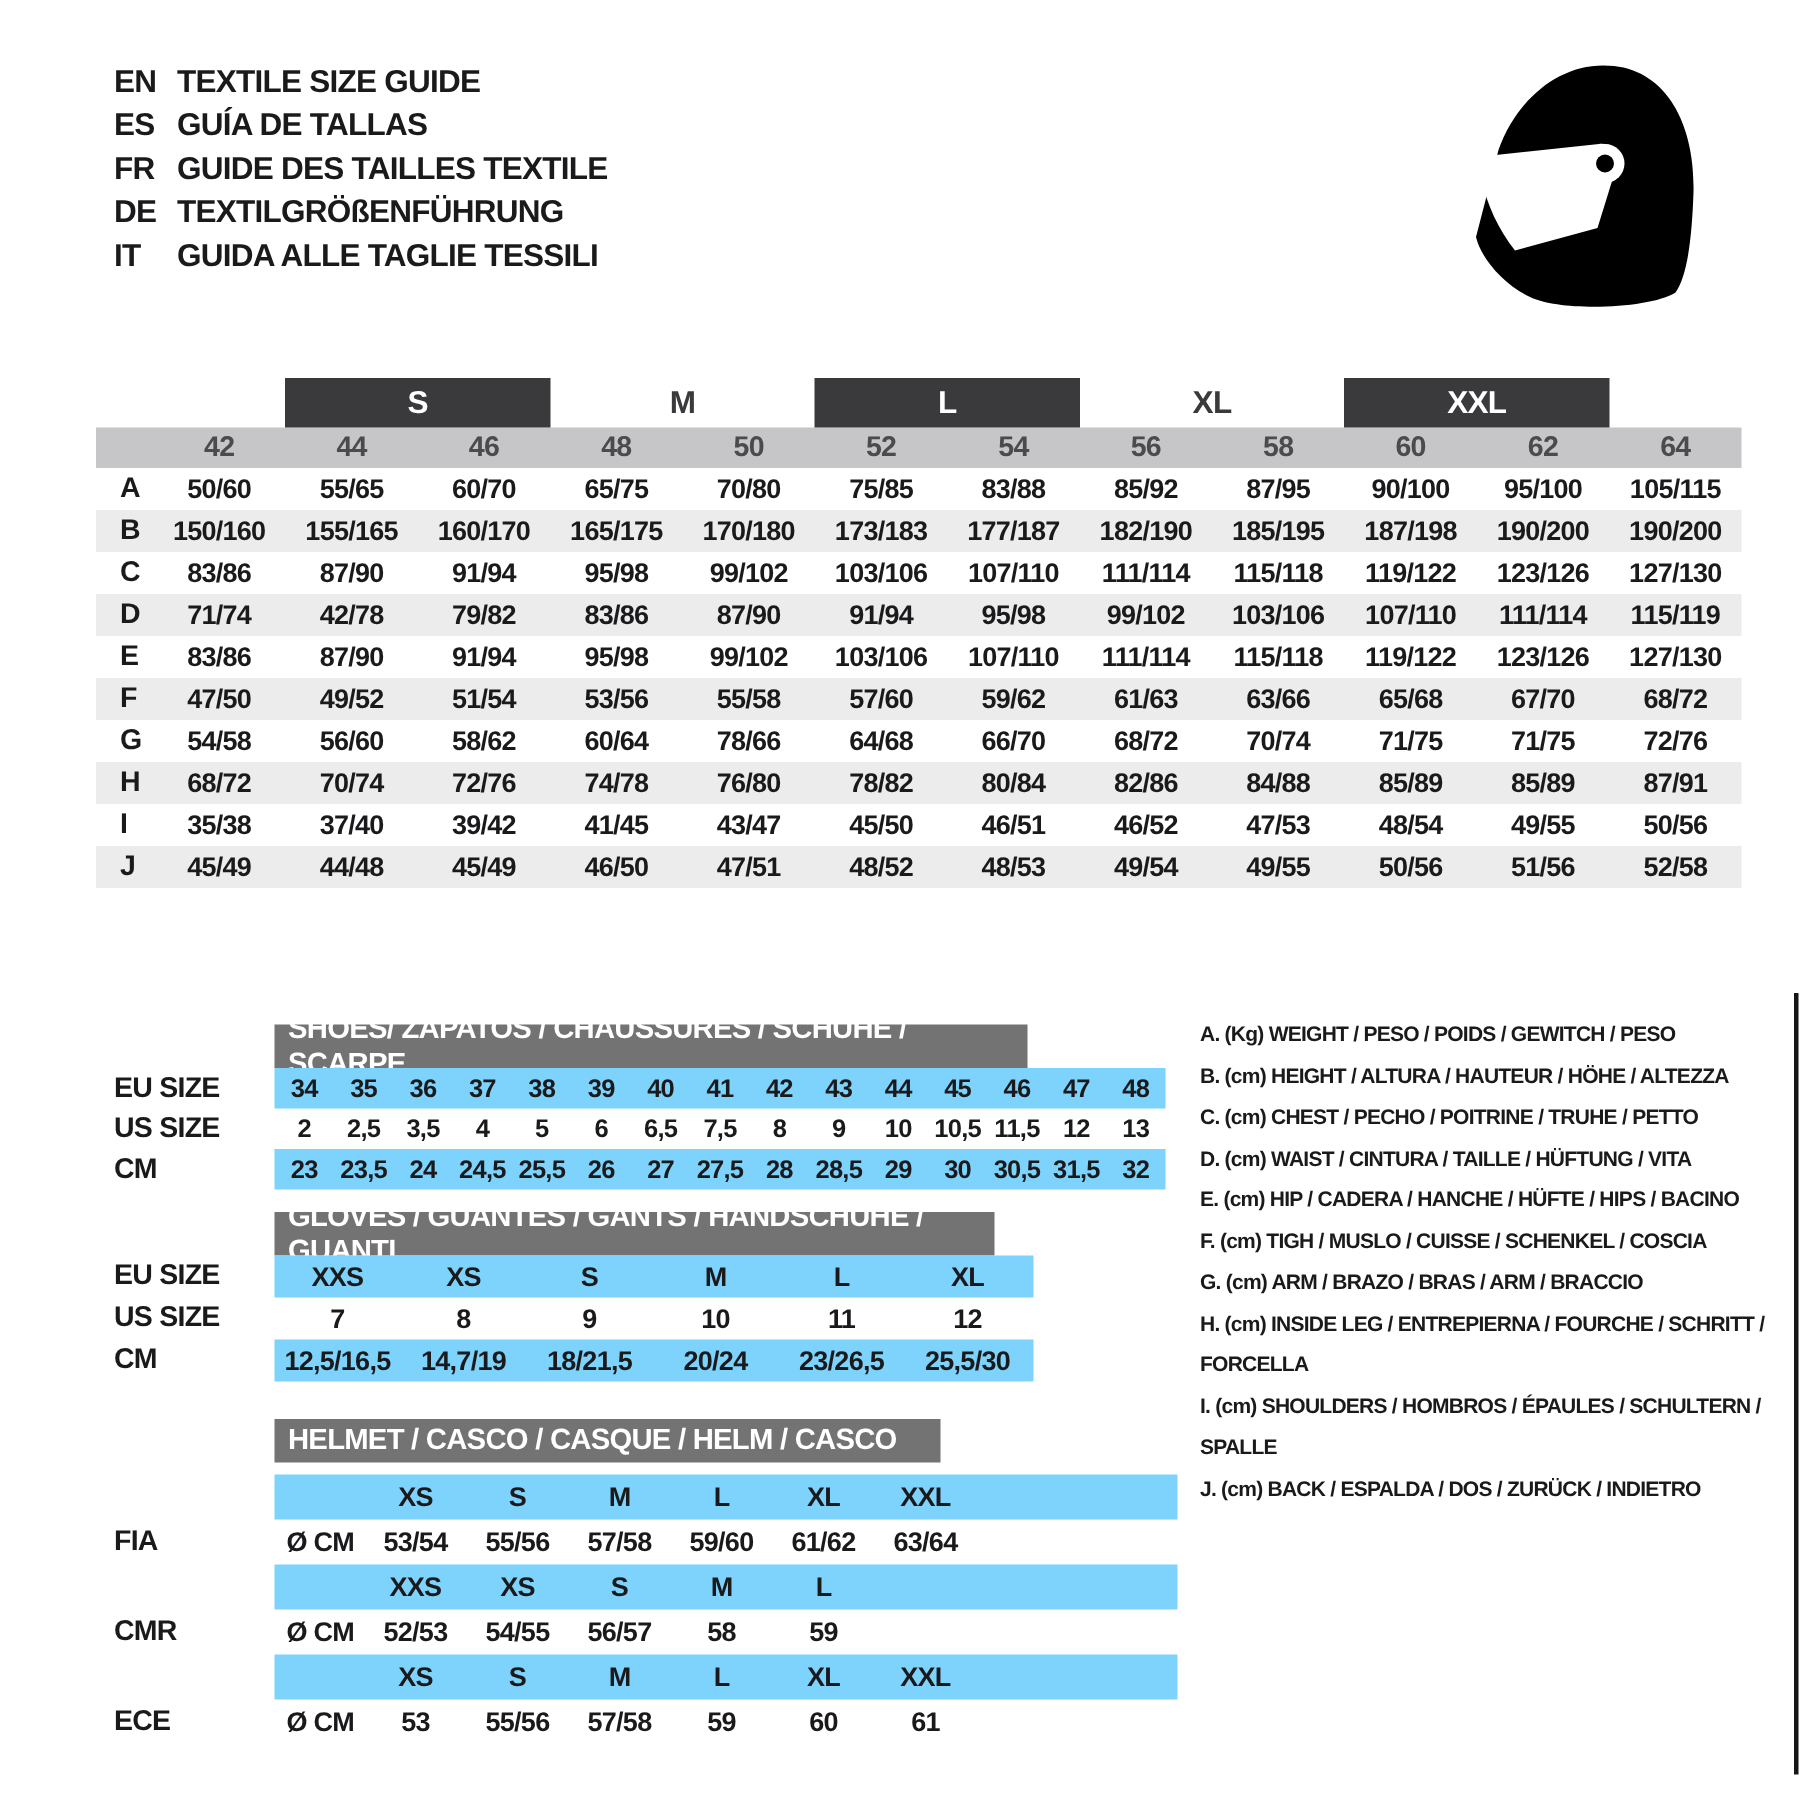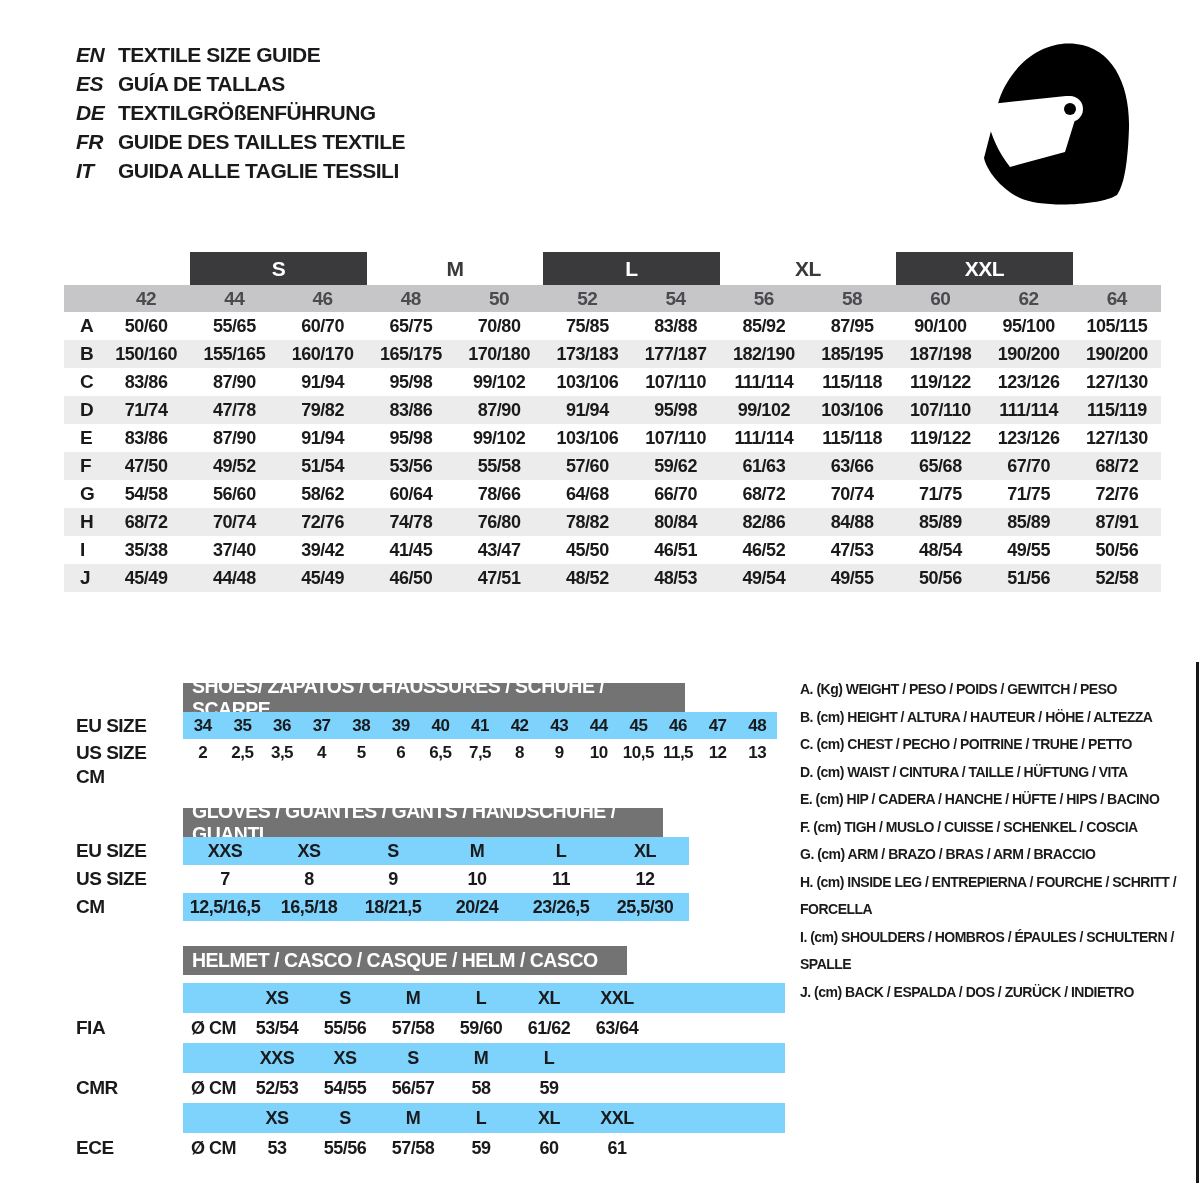"EN" .lang-code { font-style: italic -> none }
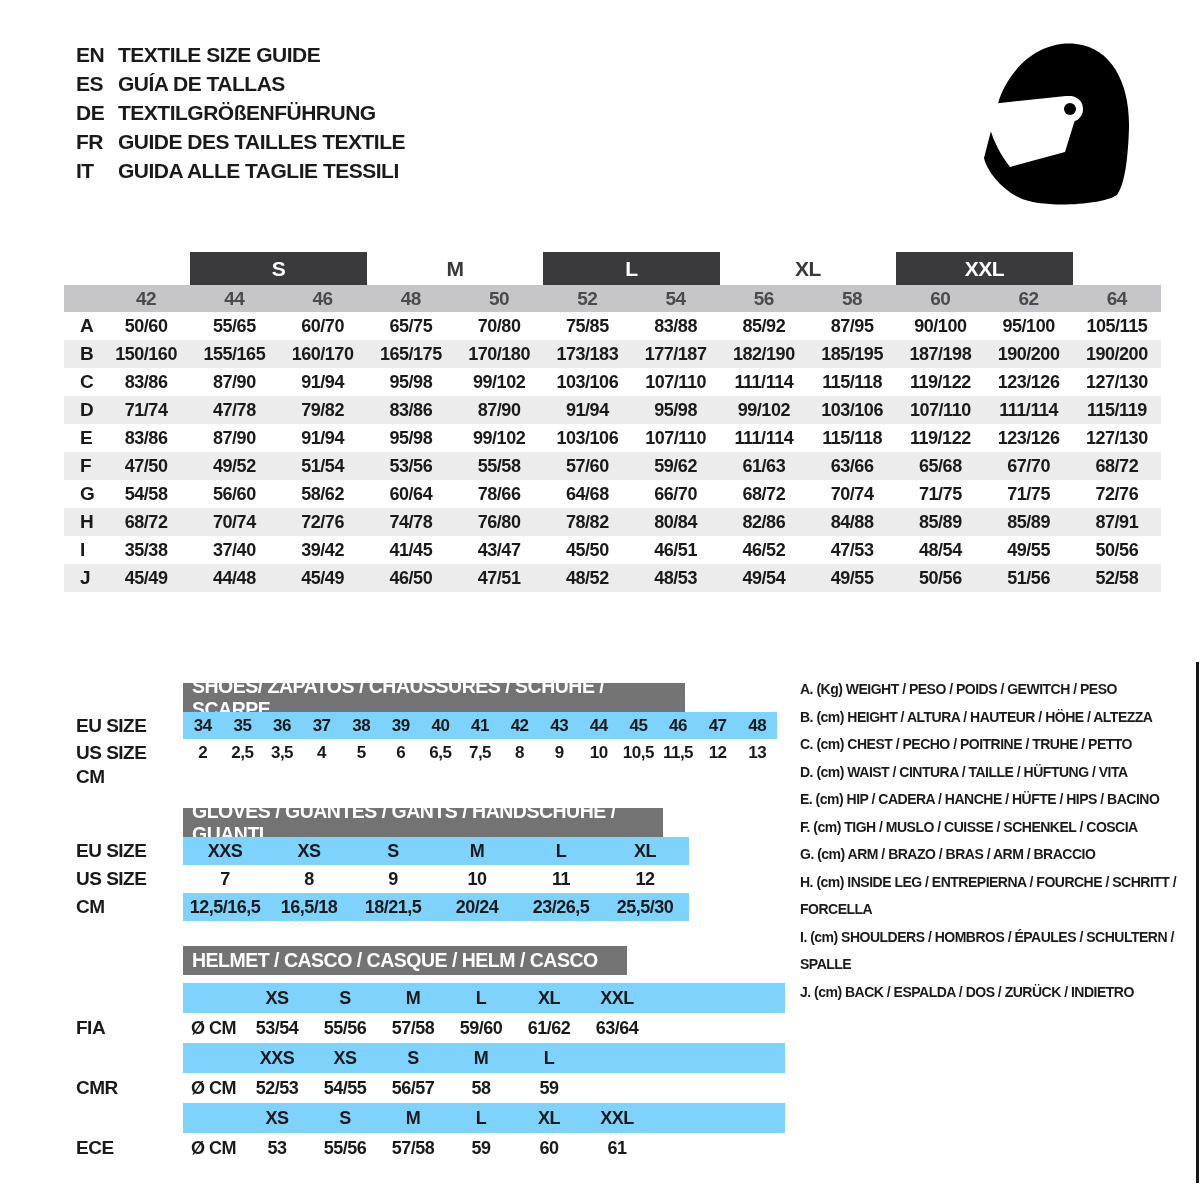"DE" div.lang-row { order: before "FR" -> after "FR" }
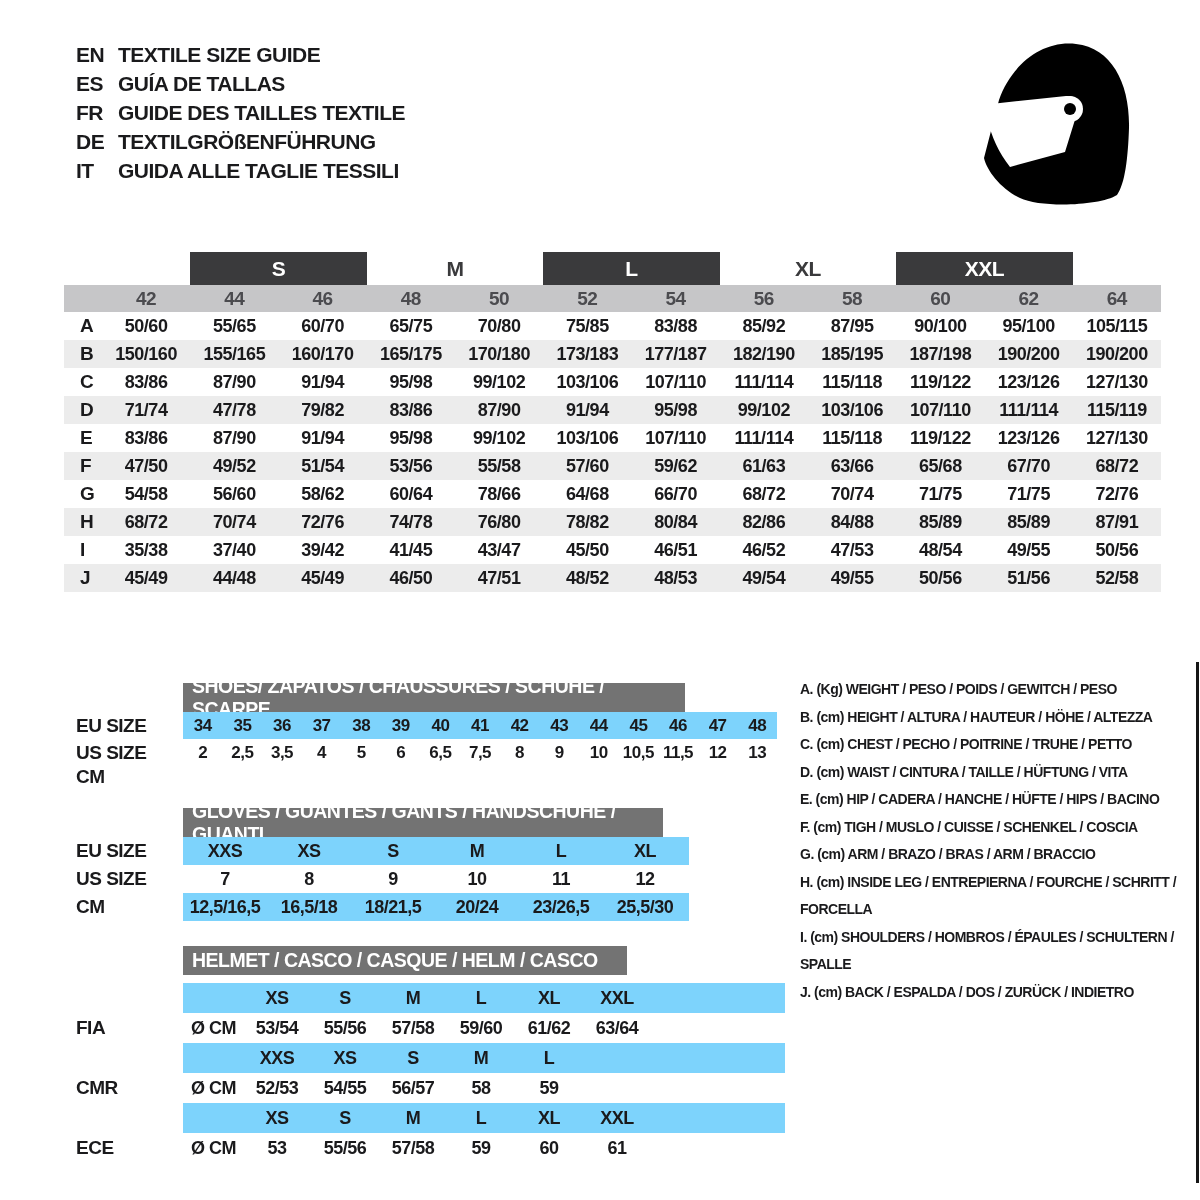"47/78" div.val-cell { text: 47/78 -> 42/78 }
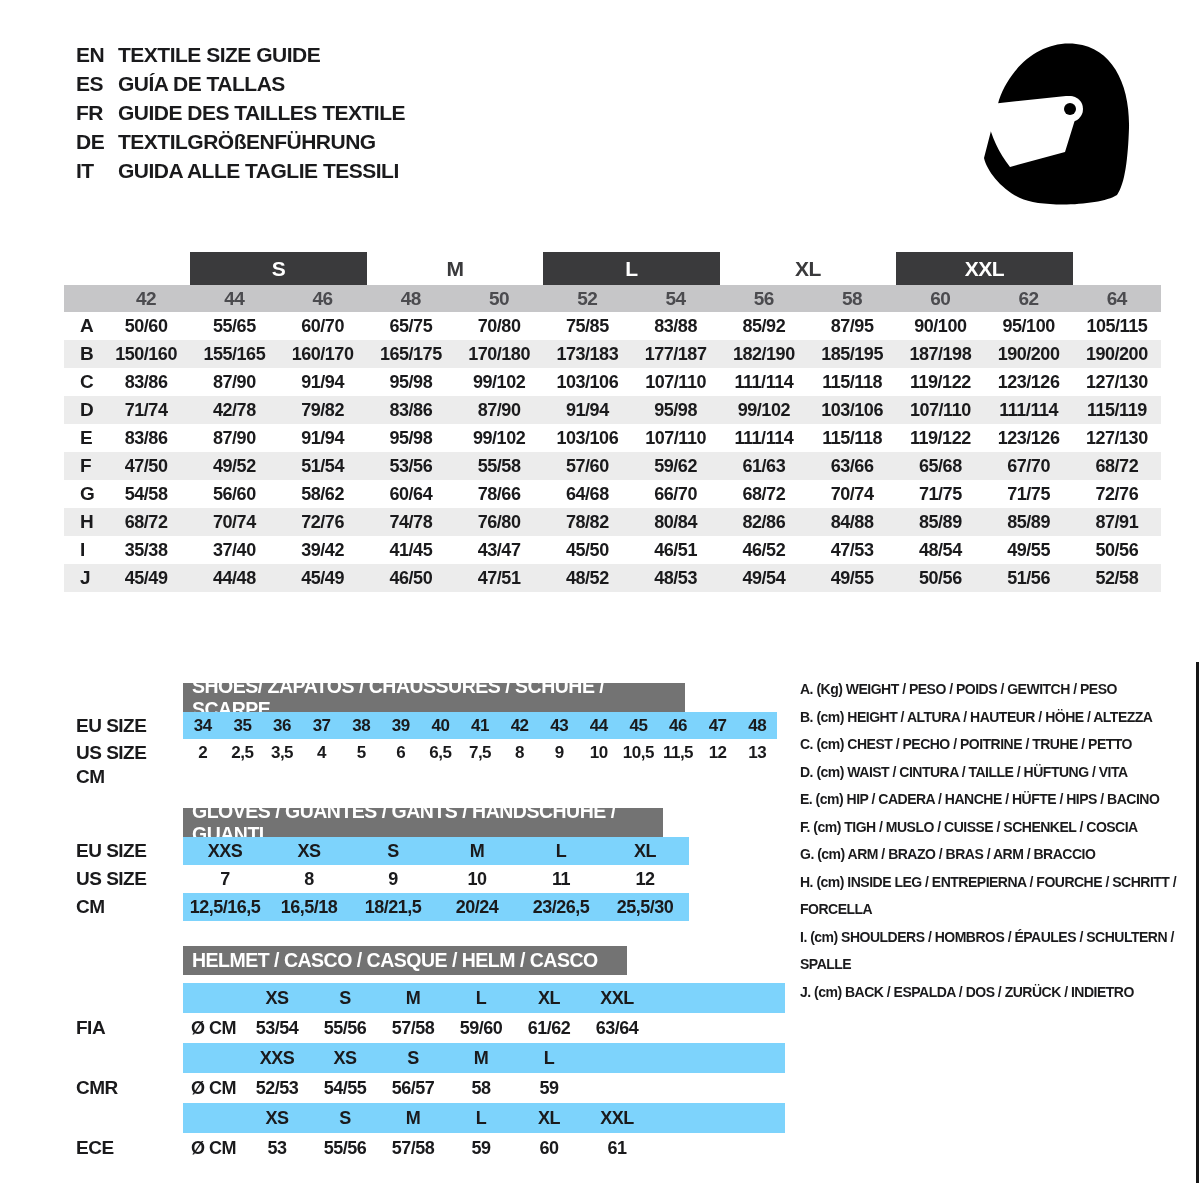"23" div.shoes-grid { html: none -> <div> <div>23</div> <div>23,5</div> <div>24</div> <div>24,5</div> <div>25,5</div> <div>26</div> <div>27</div> <div>27,5</div> <div>28</div> <div>28,5</div> <div>29</div> <div>30</div> <div>30,5</div> <div>31,5</div> <div>32</div> </div> }
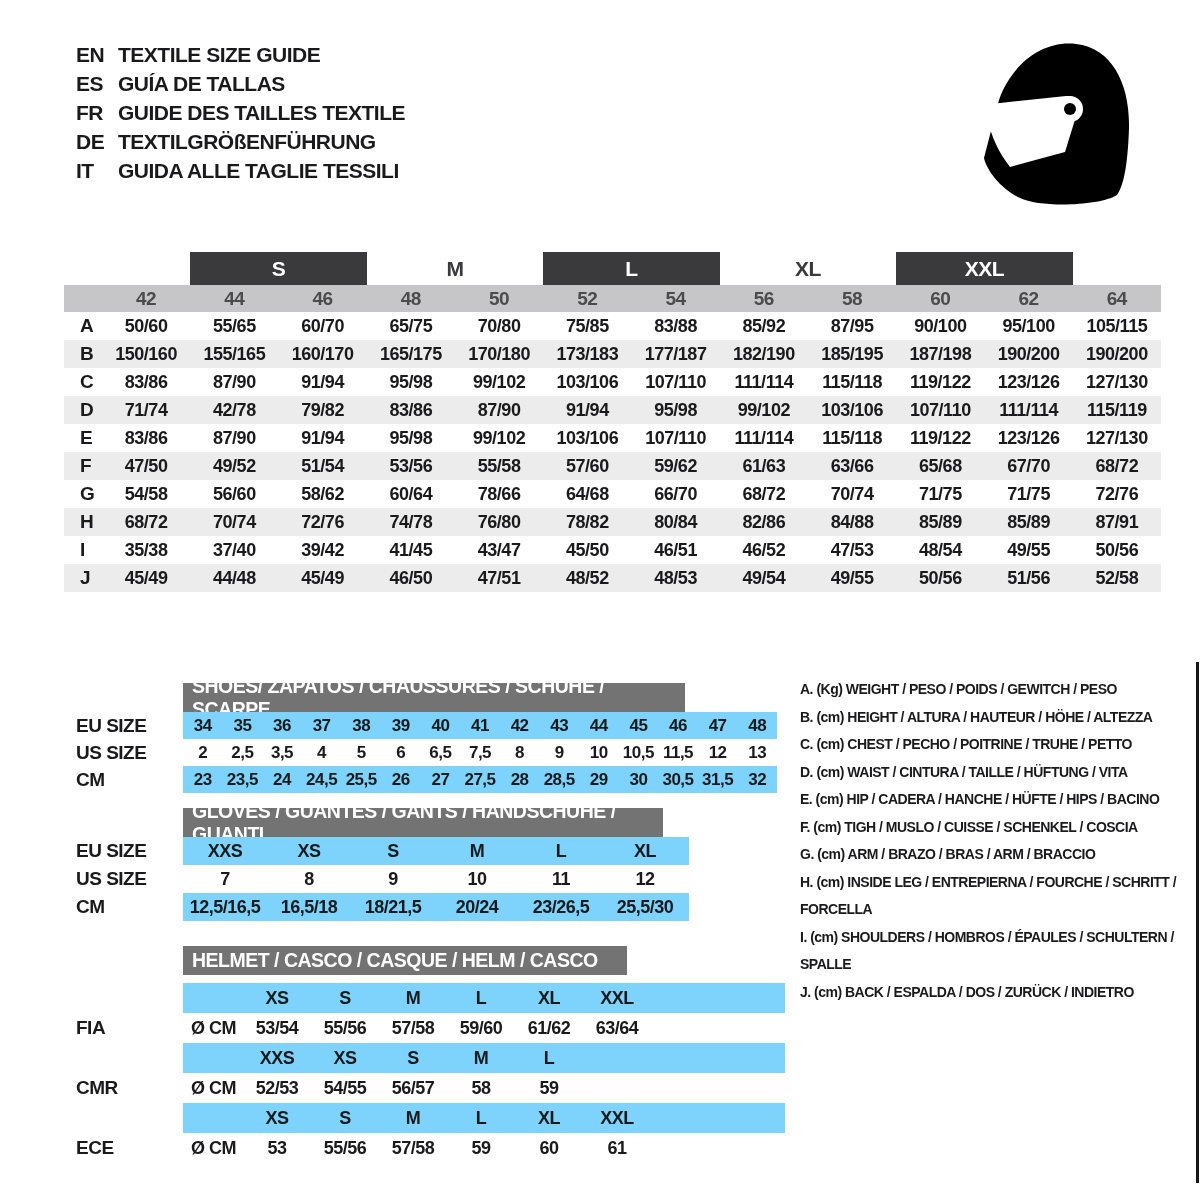"16,5/18" div.cell { text: 16,5/18 -> 14,7/19 }
